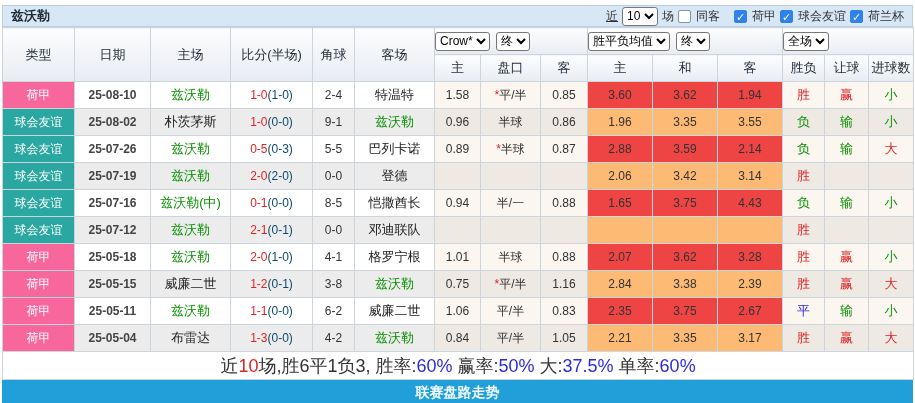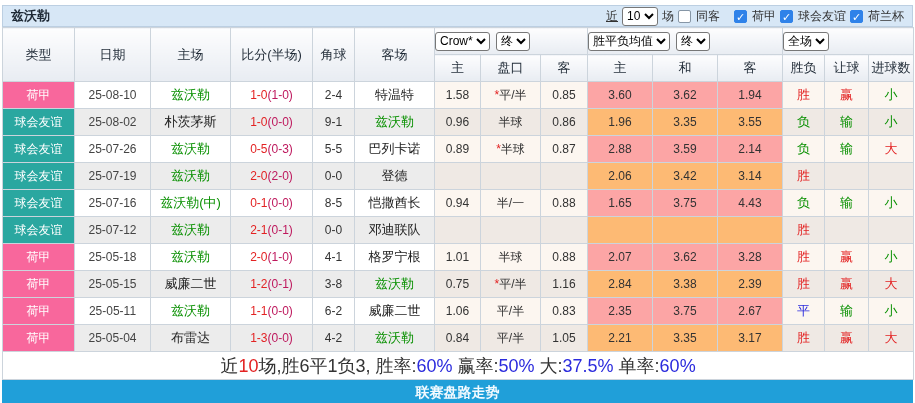"25-08-10" td.date { font-weight: none -> bold }
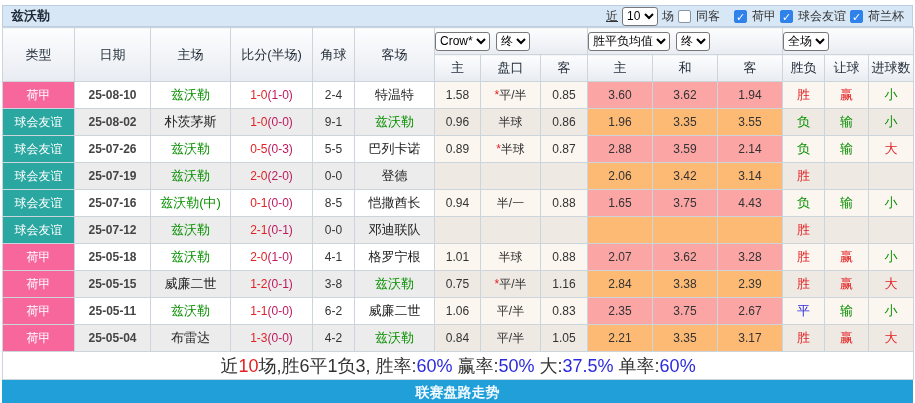"(1-0)" td.score .ht { color: #be185d -> #0c4a6e }
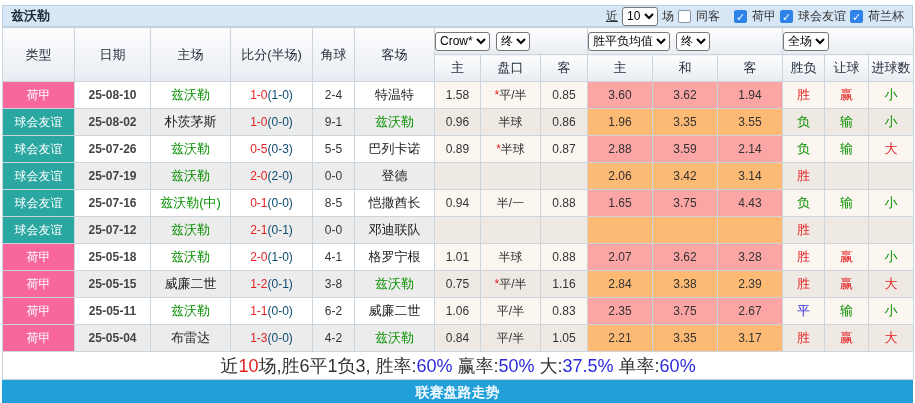"3.60" tr.odd td.avg { background: #fca5a5 -> #ef4444 }
